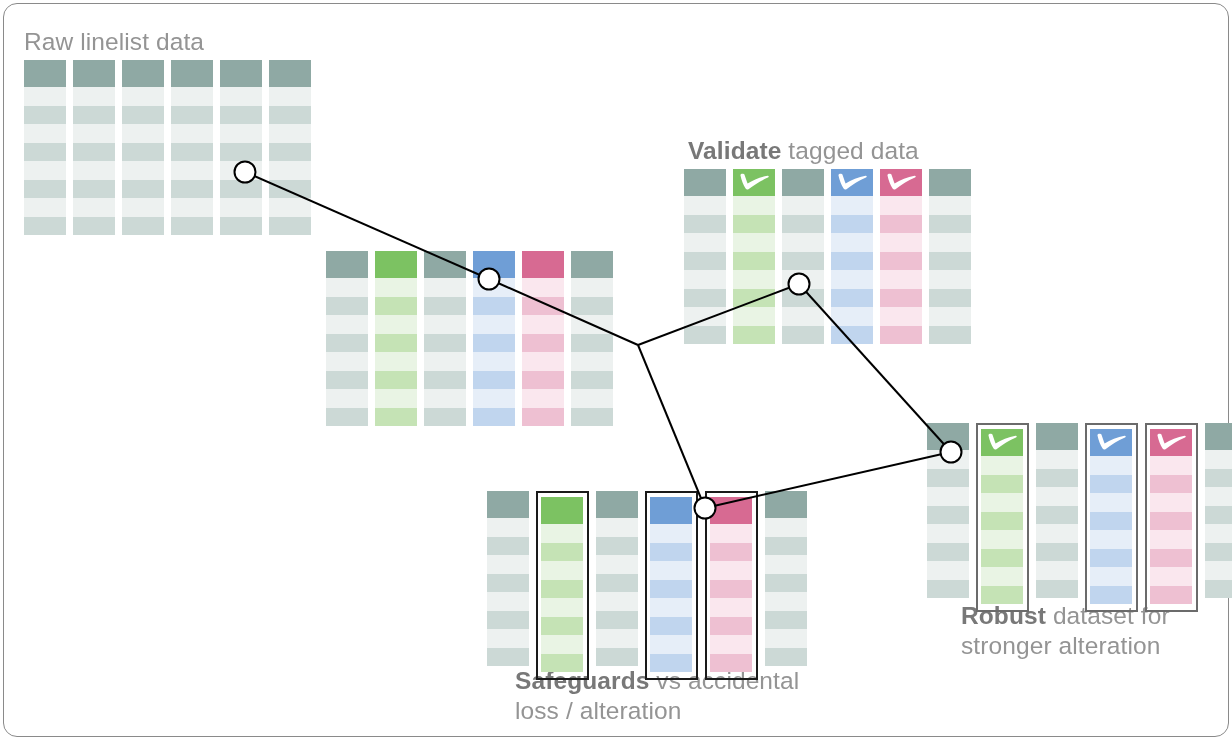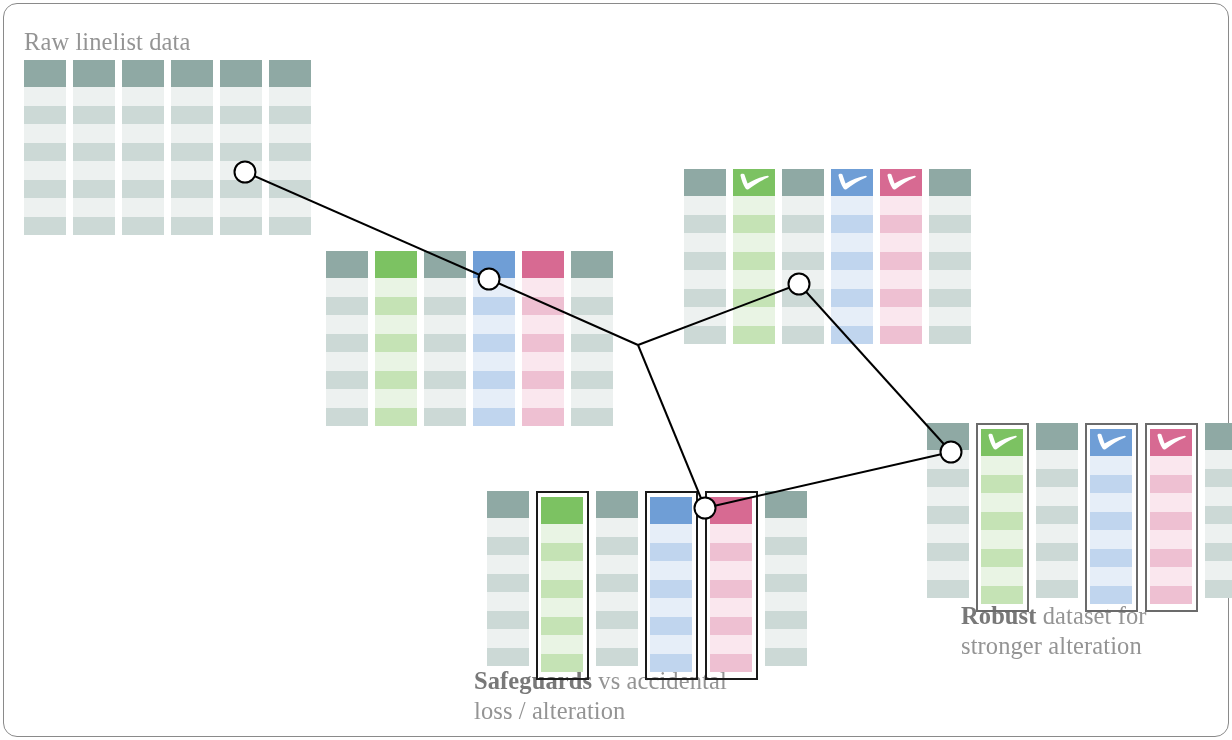"Raw linelist data" #canvas { font-family: Liberation Serif, serif -> none }
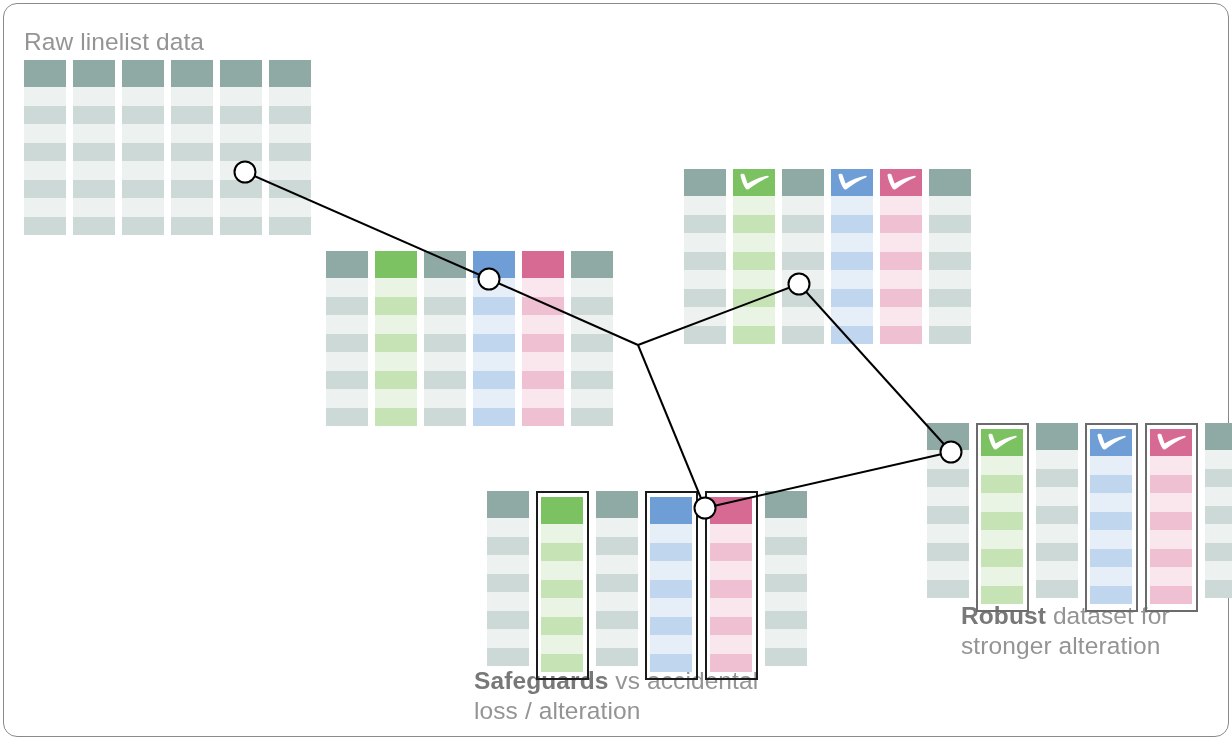"Validate tagged data" div.caption { html: none -> <div><b>Validate</b><span> tagged data</span></div> }
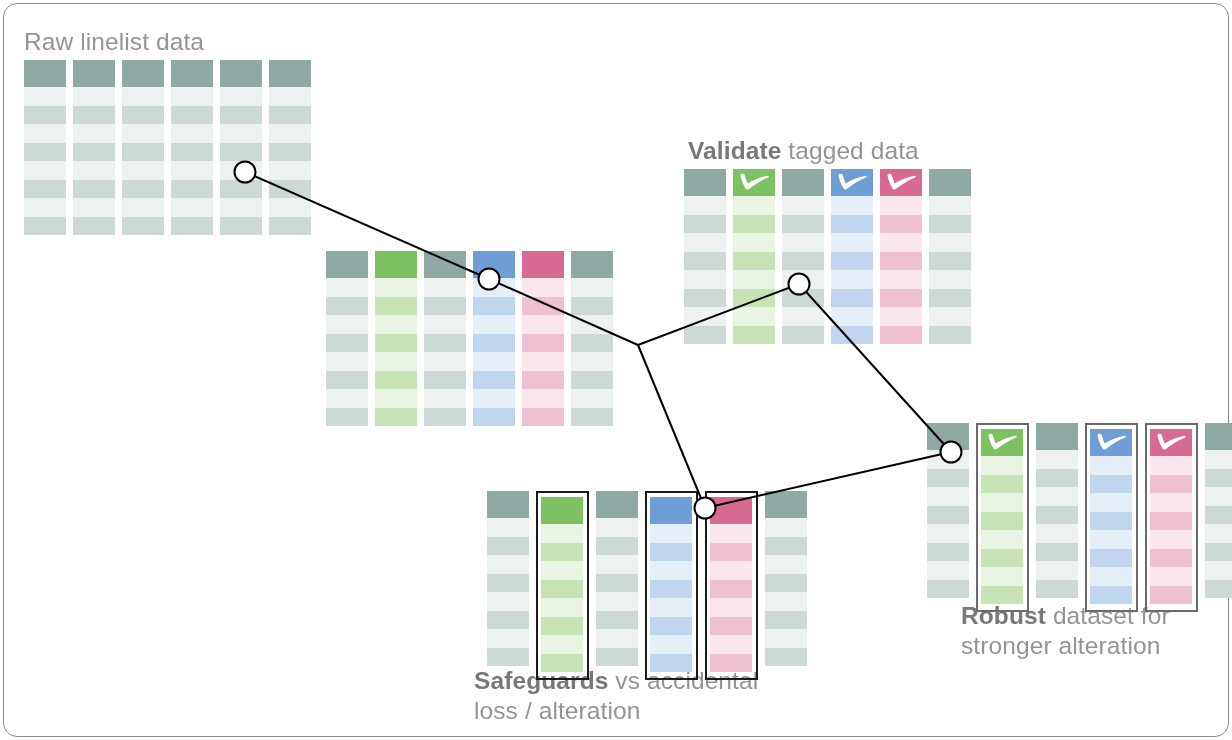"Safeguards vs accidental" div.caption { left: 474px -> 515px }
